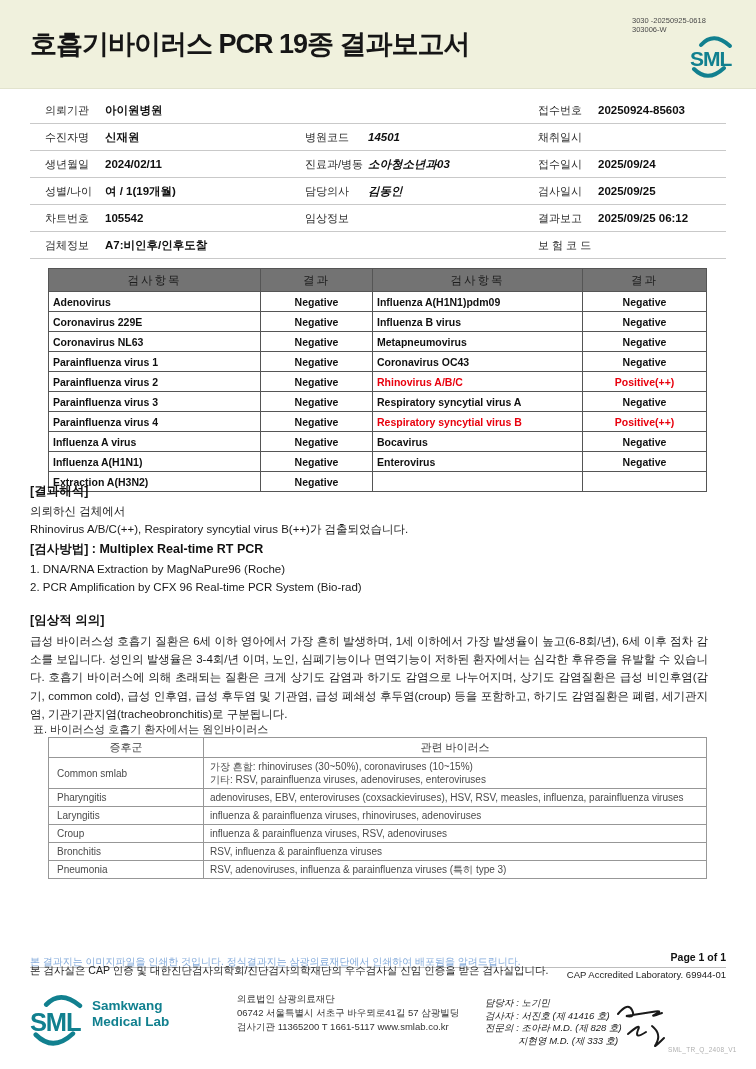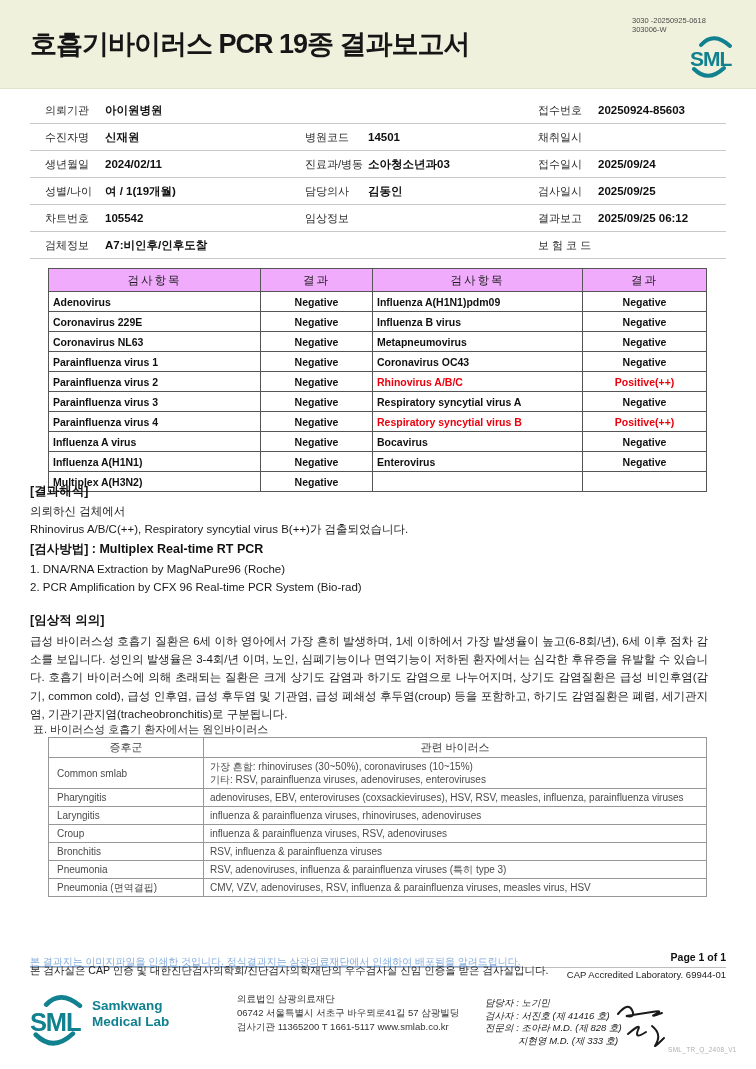"14501" .m-val { font-style: none -> italic }
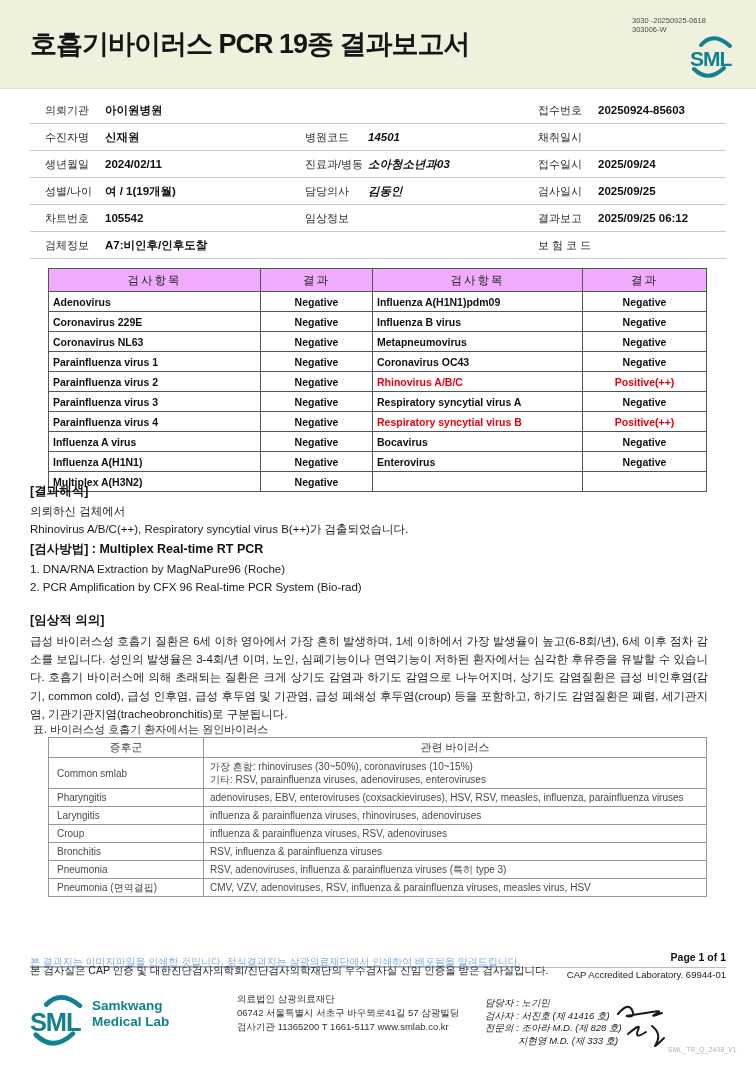"검사항목" #rtable th { background: #f0abfc -> #737373 }
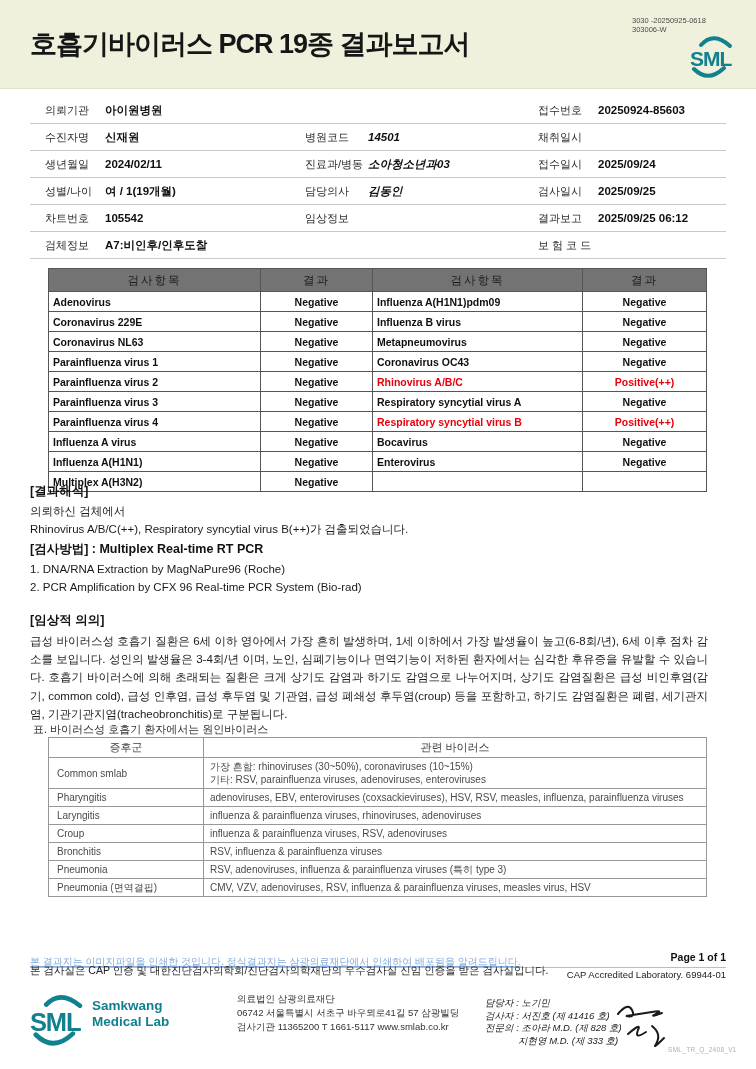"Multiplex A(H3N2)" td.item { text: Multiplex -> Extraction }
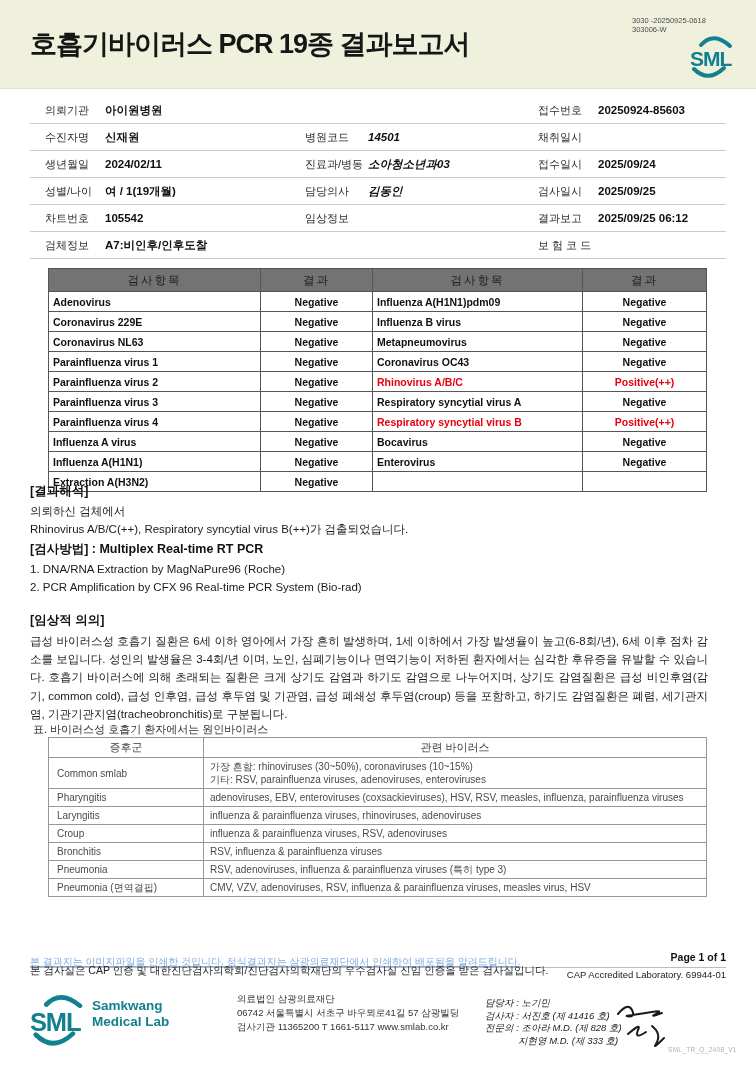"Pneumonia (면역결핍)" tr { html: <tr> <td>Pneumonia (면역결핍)</td> <td>CMV, VZV, adenoviruses, RSV, influenza &amp; parainfluenza viruses, measles virus, HSV</td> </tr> -> none }
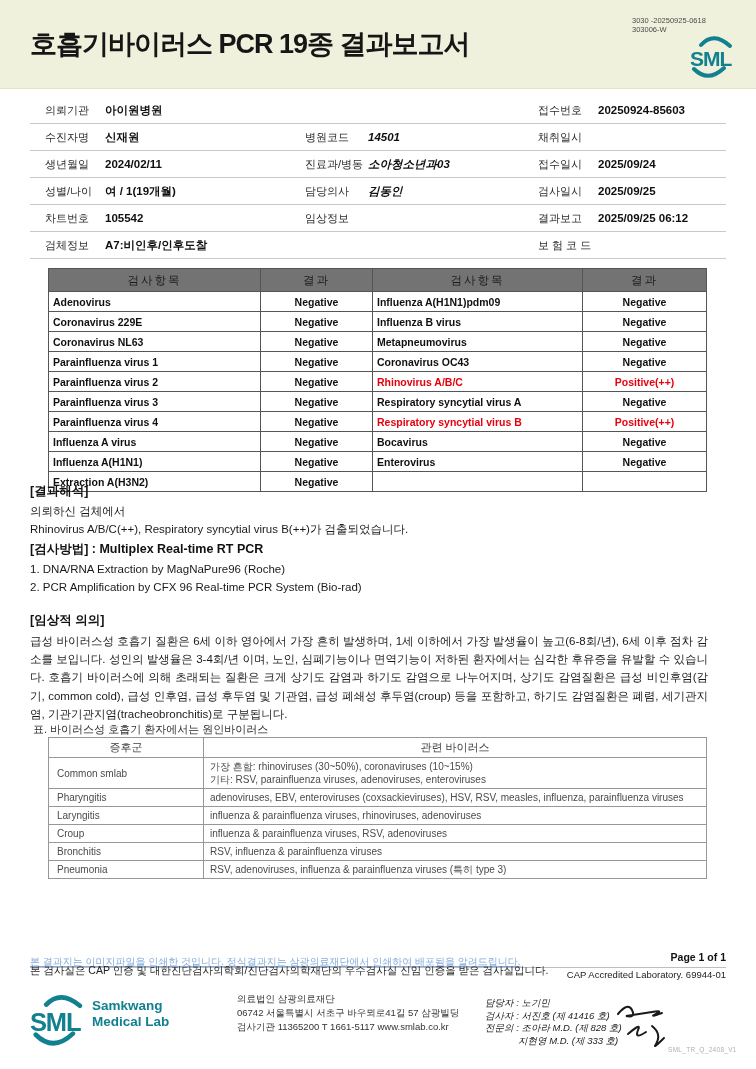"본 결과지는 이미지파일을 인쇄한 것입니다." #note-blue { text-decoration: underline -> none }
